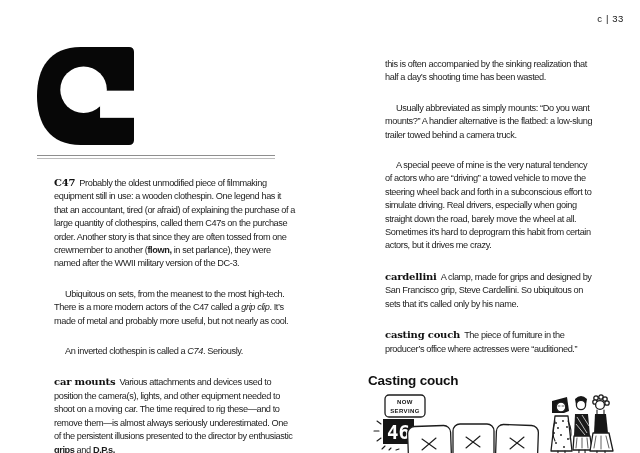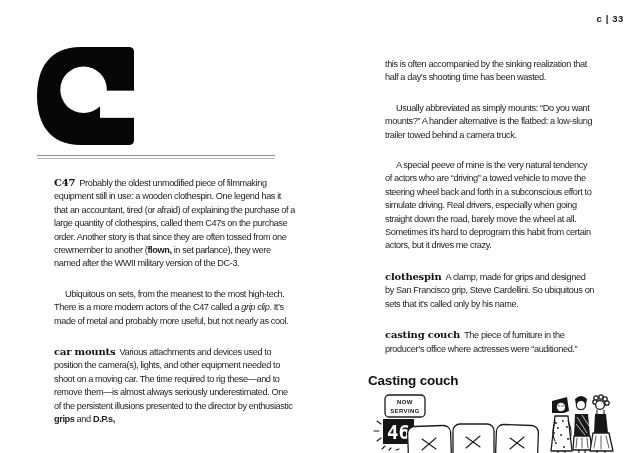"c | 33" .page-header { font-weight: bold -> normal }
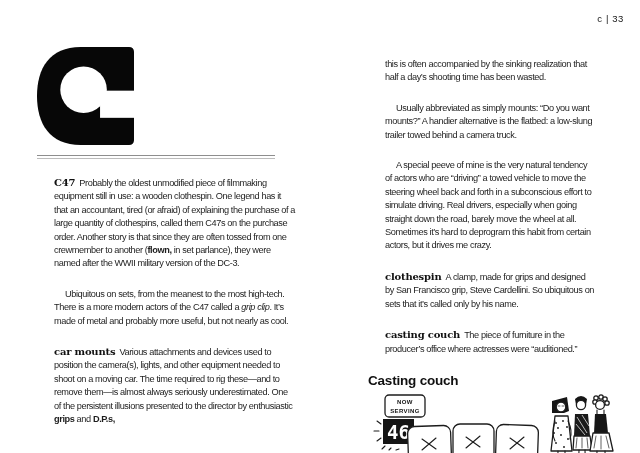"clothespin" span.s-head { text: clothespin -> cardellini }
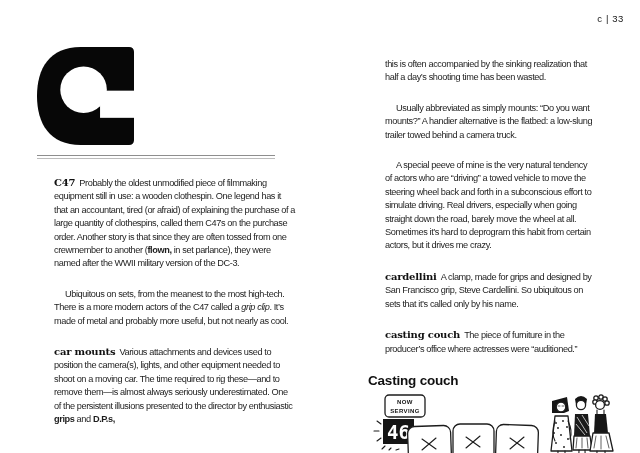"An inverted clothespin is called" p.para { html: none -> <p><span>An inverted clothespin is called a </span><span>C74</span><span>. Seriously.</span></p> }
